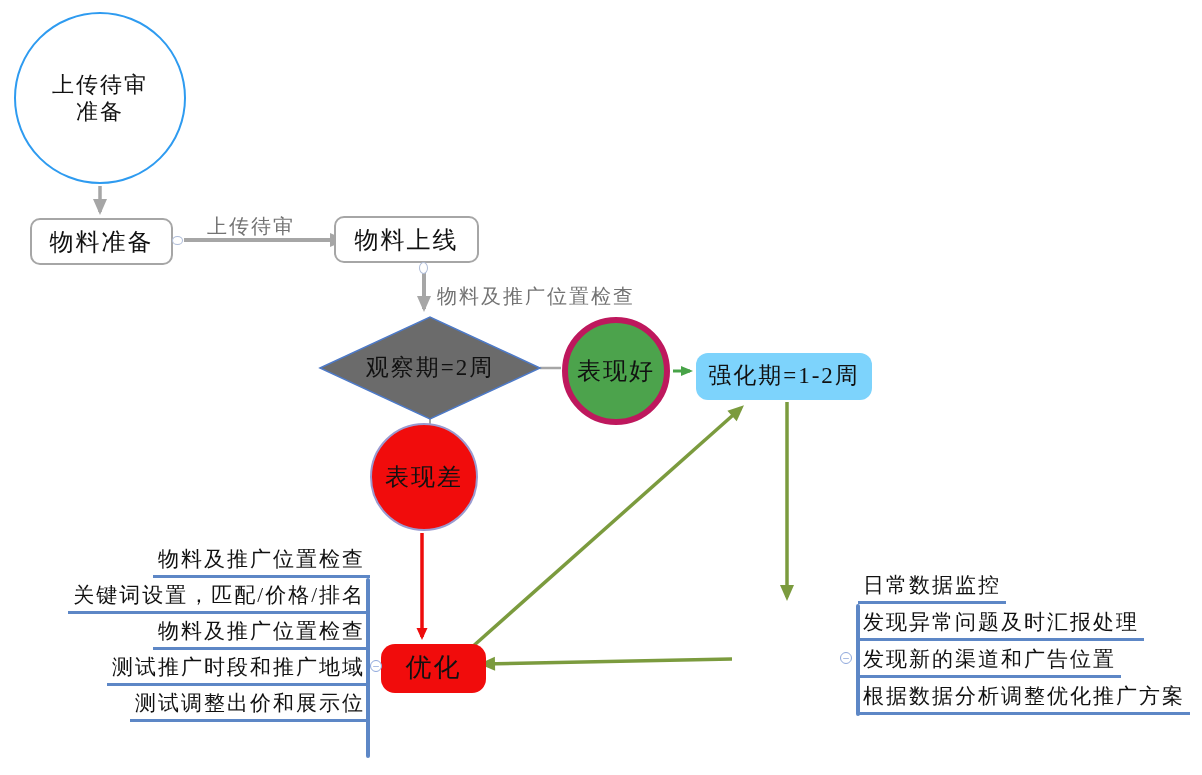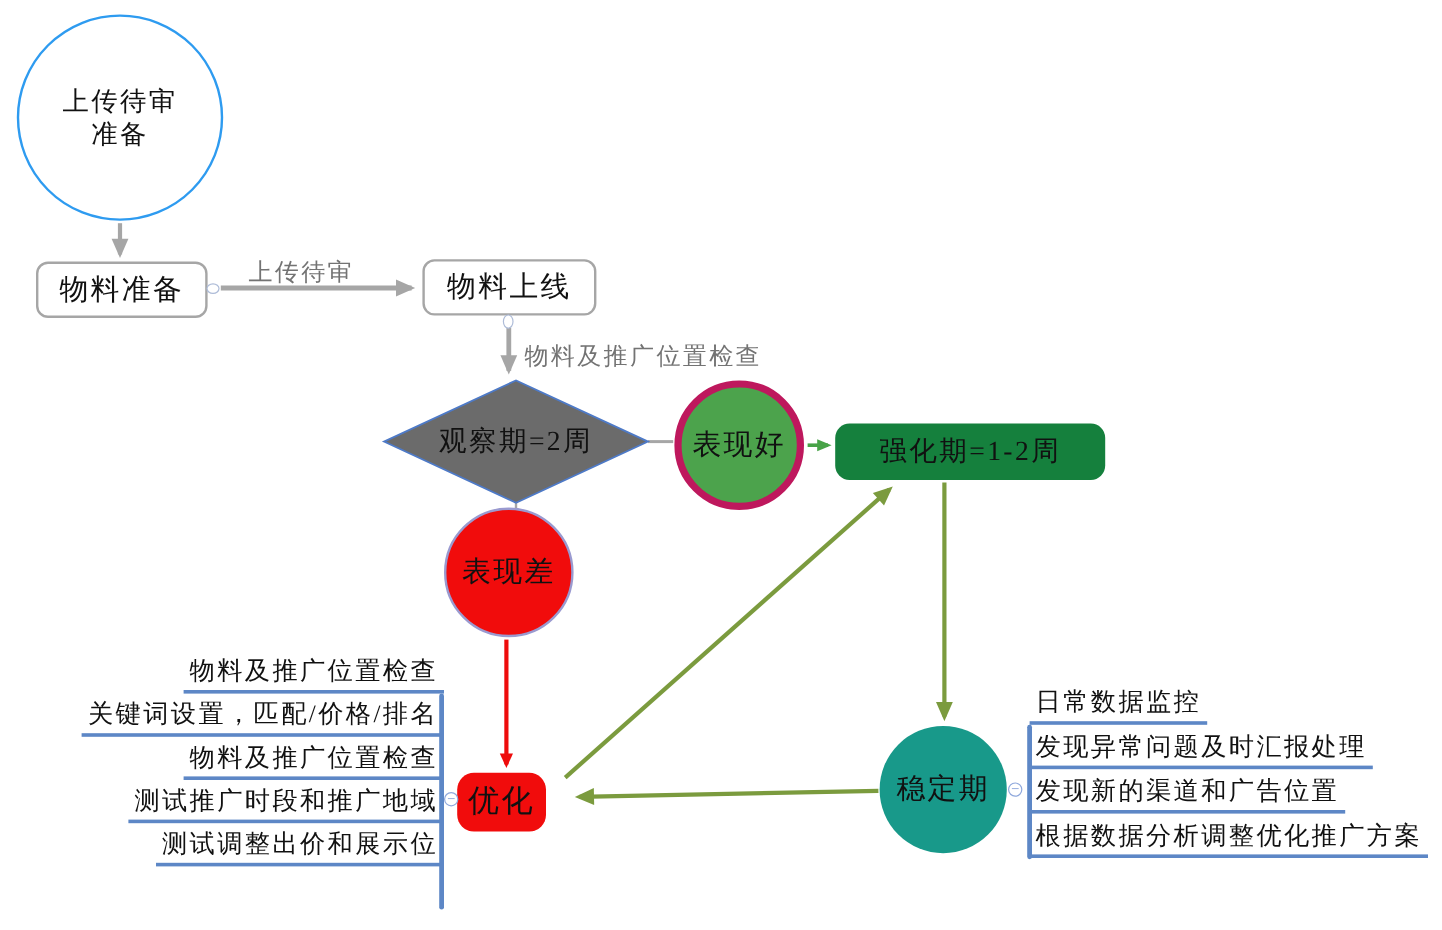"物料上线" .box-online { left: 352px -> 334px }
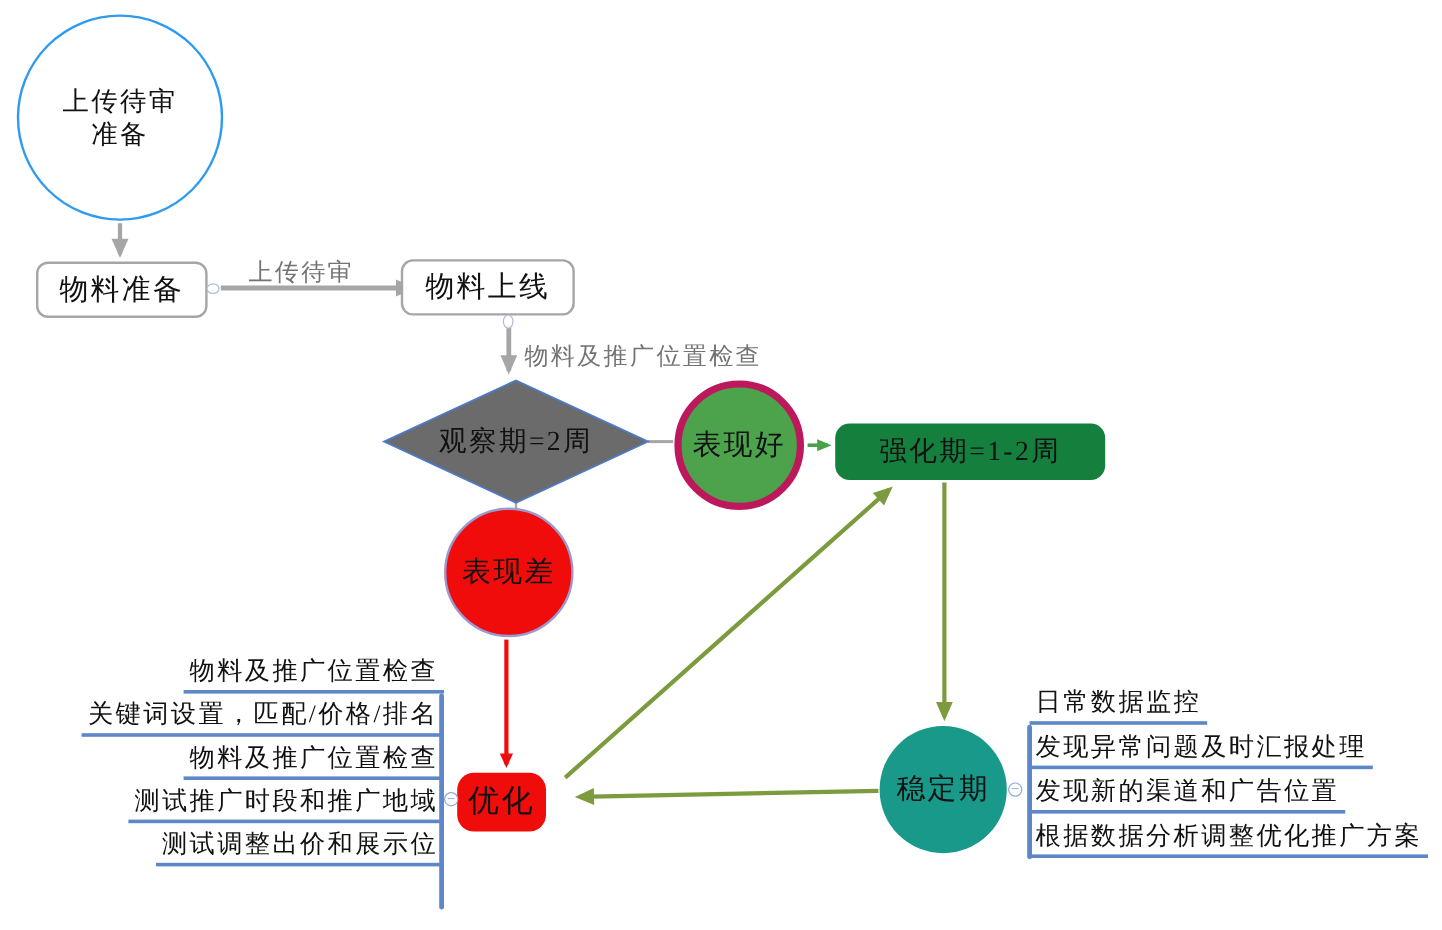"强化期=1-2周" .reinforce-box { background: #15803d -> #7dd3fc; width: 225px -> 176px }
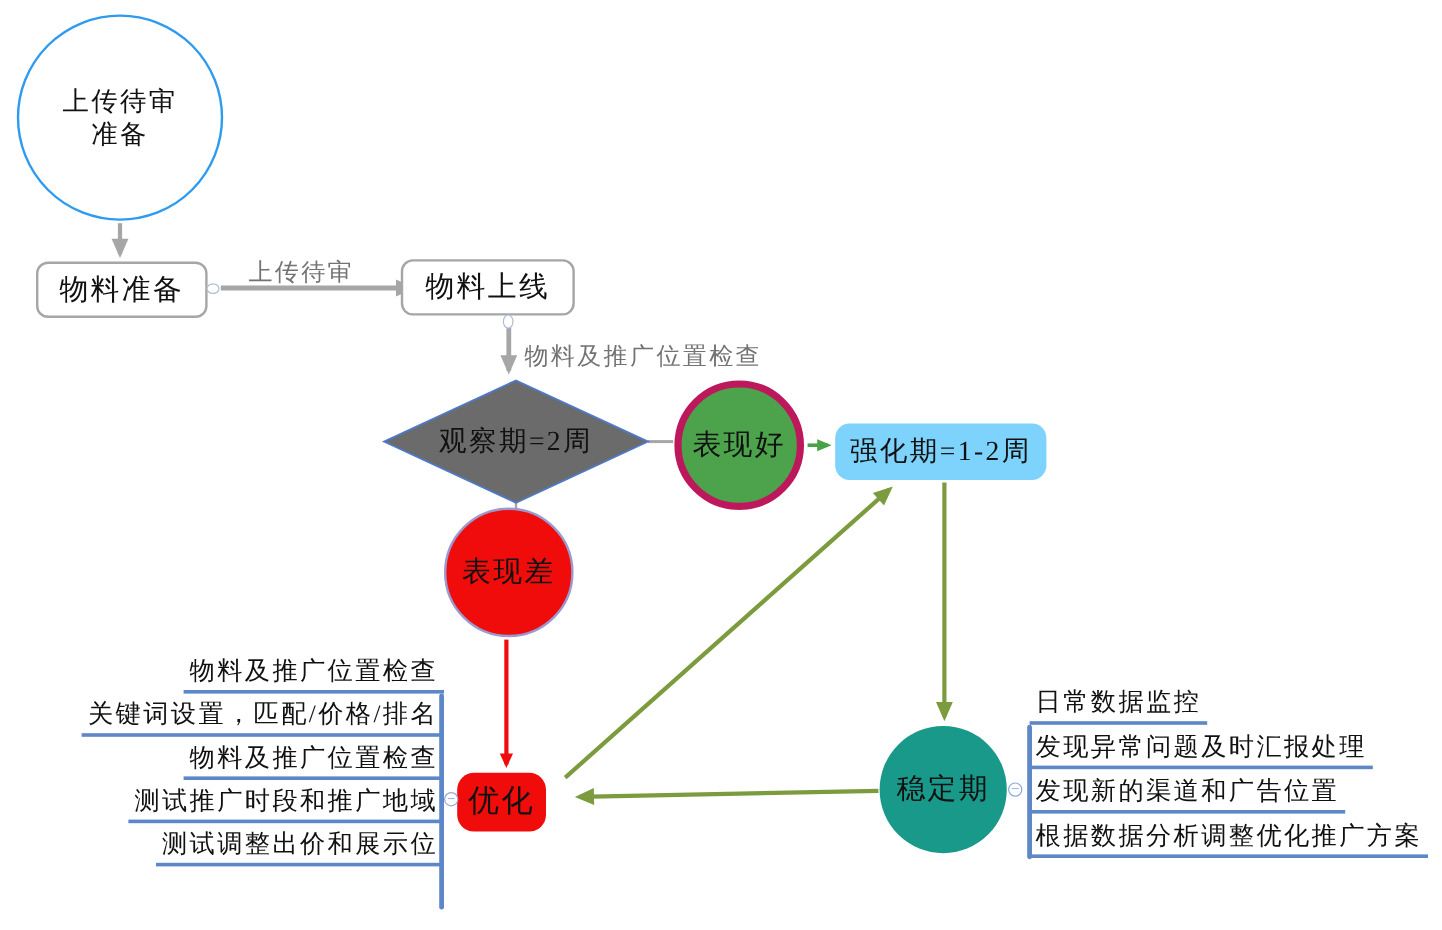"优化" .optimize-box { width: 74px -> 105px }
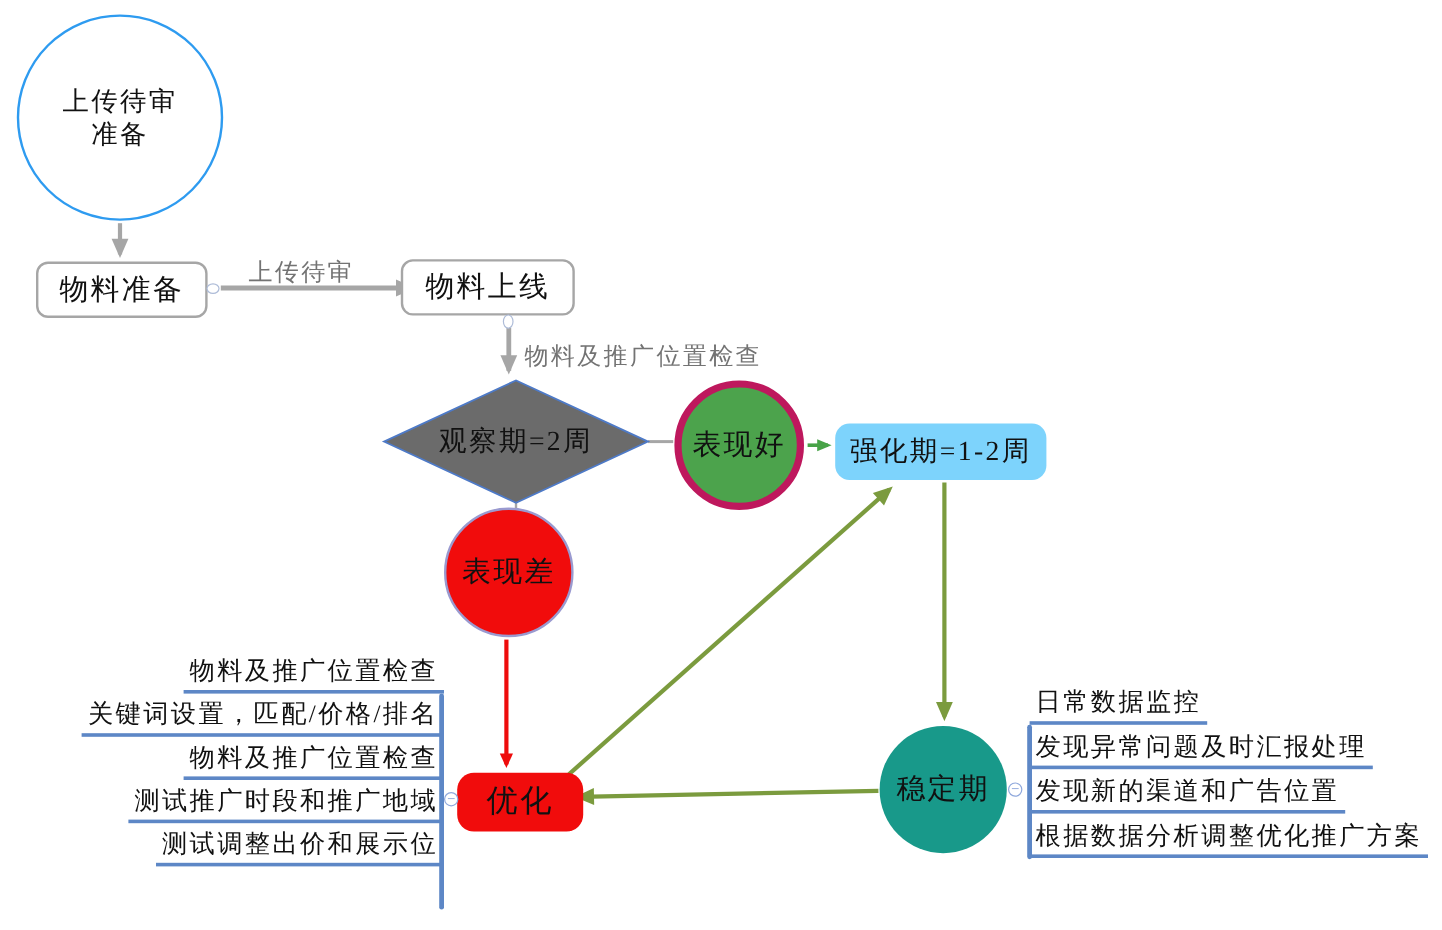"稳定期" div.node { html: <div> <span>稳定期</span> </div> -> none }
